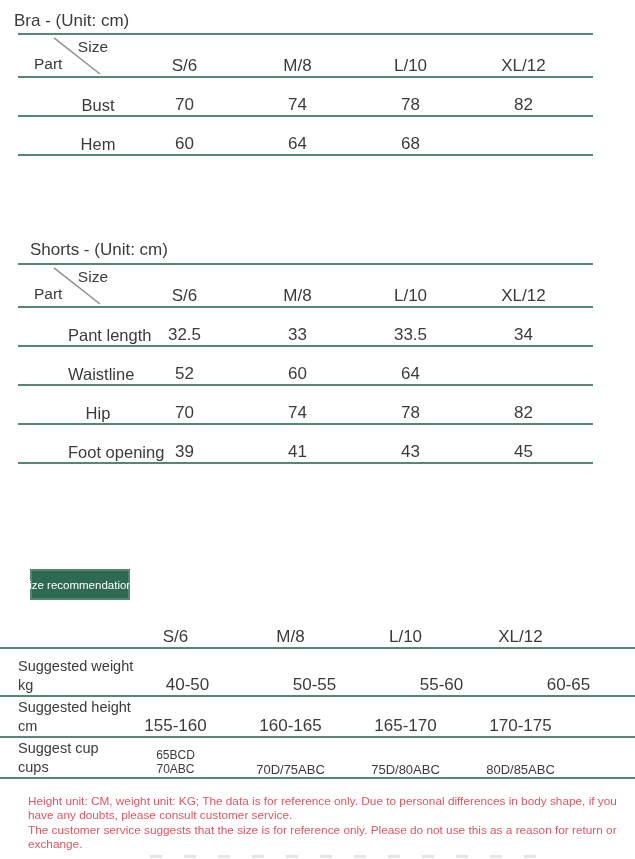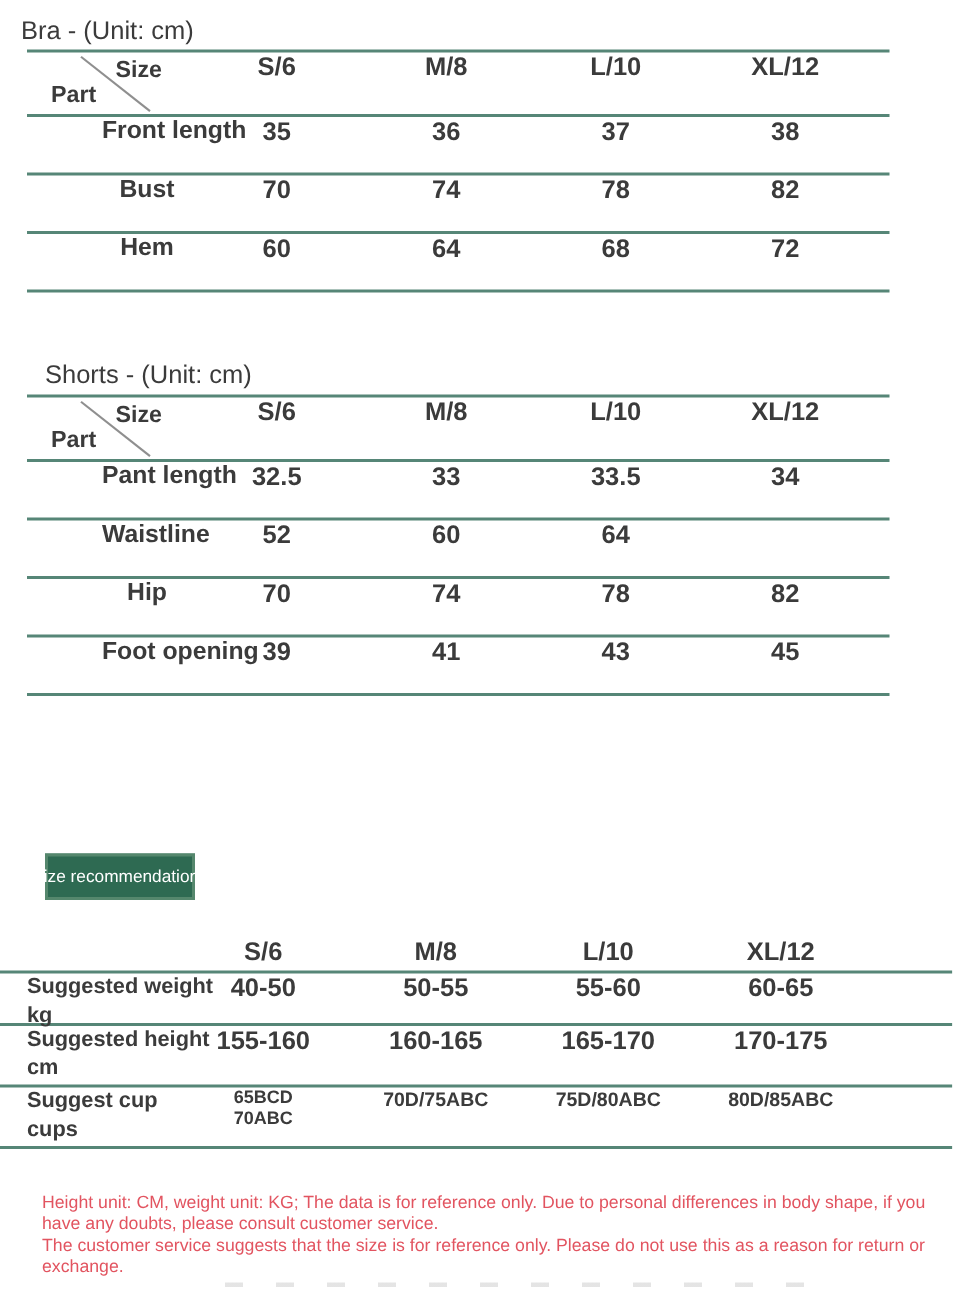"Size" .trow { align-items: flex-start -> flex-end; font-weight: bold -> none }
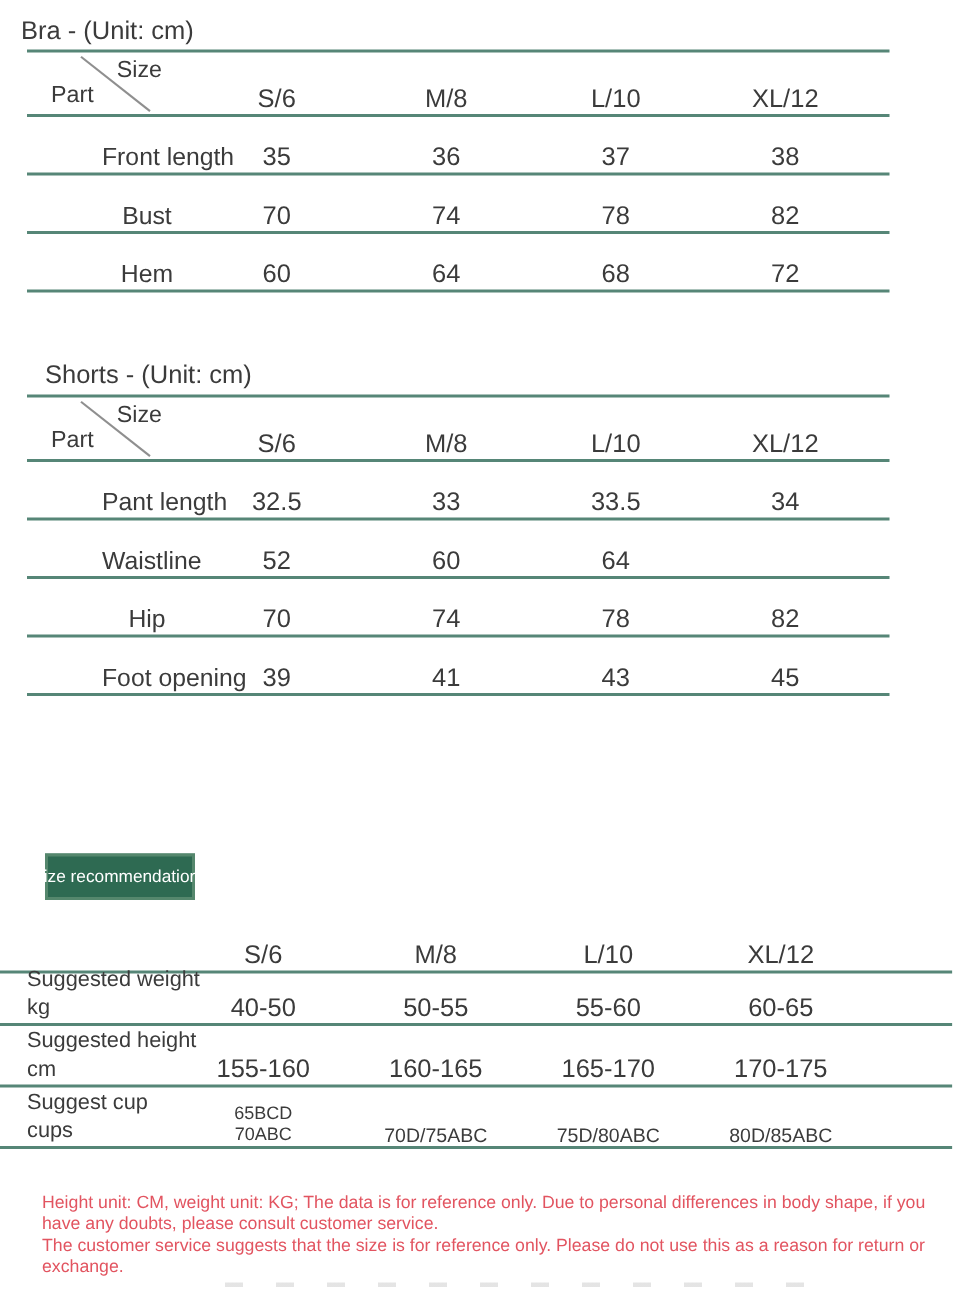"Front length" div.trow { html: <div> <div>Front length</div> <div>35</div> <div>36</div> <div>37</div> <div>38</div> </div> -> none }
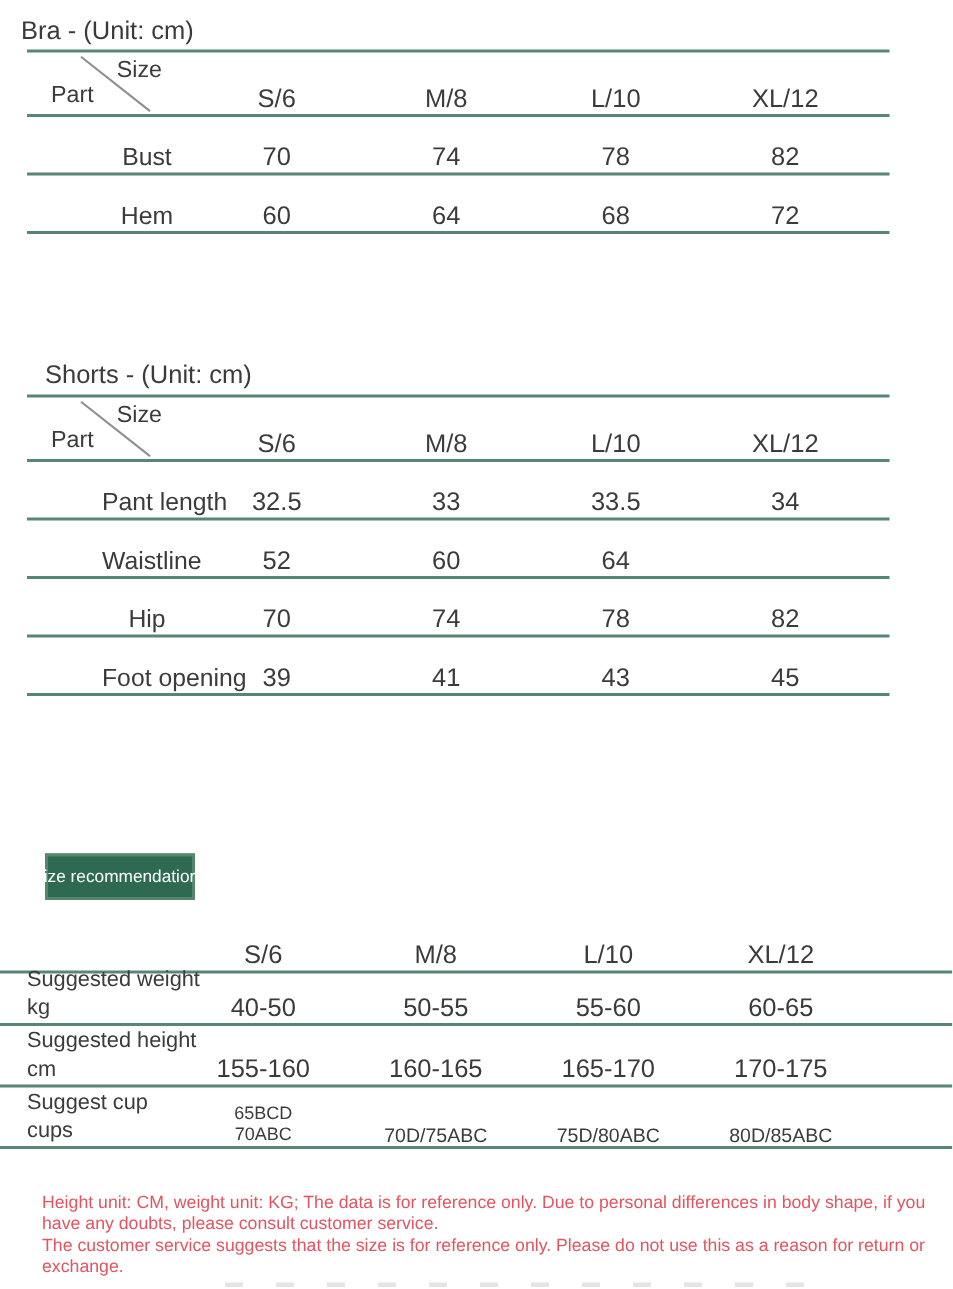"72" div.cell { html: <div>72</div> -> none }
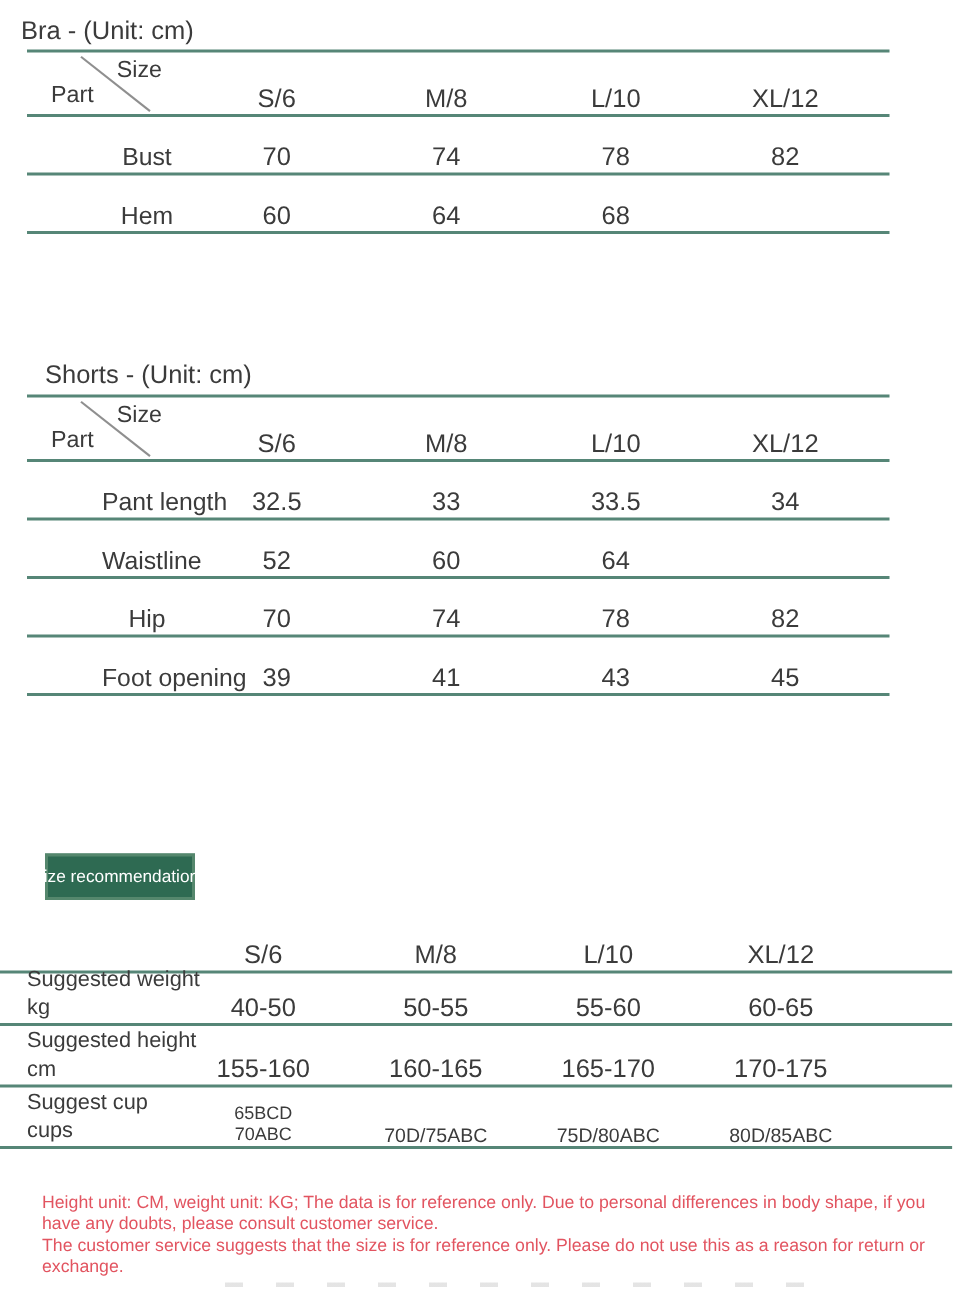"Suggested weight" .rec .r1 { gap: none -> 12px; height: 35px -> 48px }
